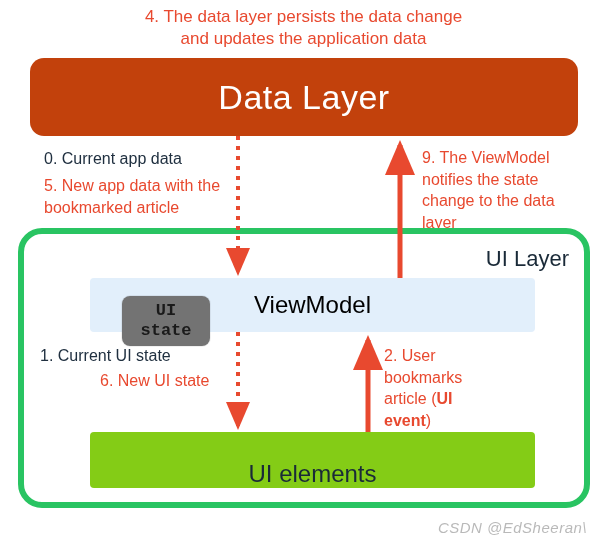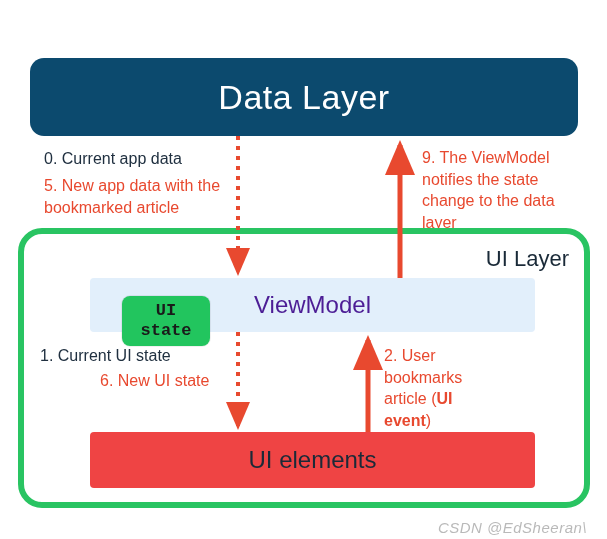"4. The data layer persists" div.top-caption { html: none -> <div> <span>4. The data layer persists the data change and updates the application data</span> </div> }
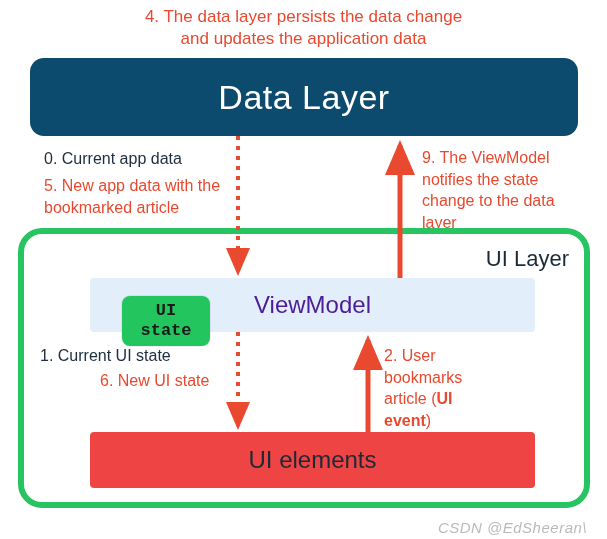"Data Layer" .data-layer-box { background: #0c4a6e -> #c2410c }
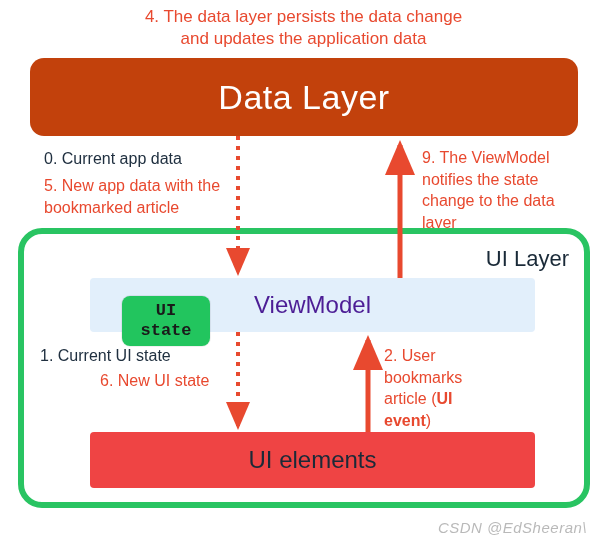"UI" .uistate-box { background: #22c55e -> #737373 }
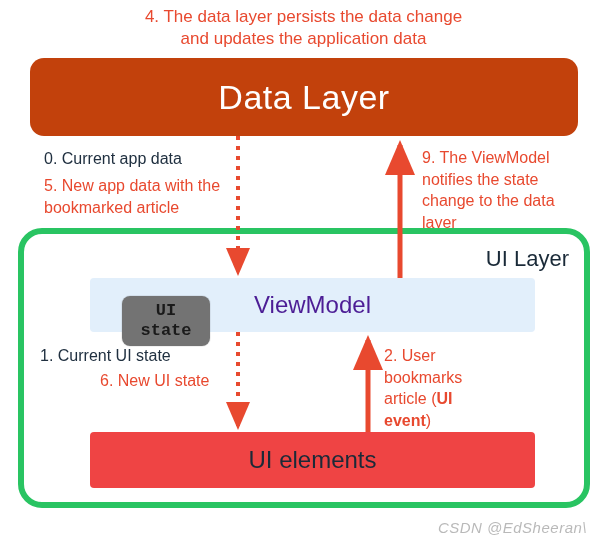"ViewModel" .viewmodel-box .title { color: #4c1d95 -> #000000 }
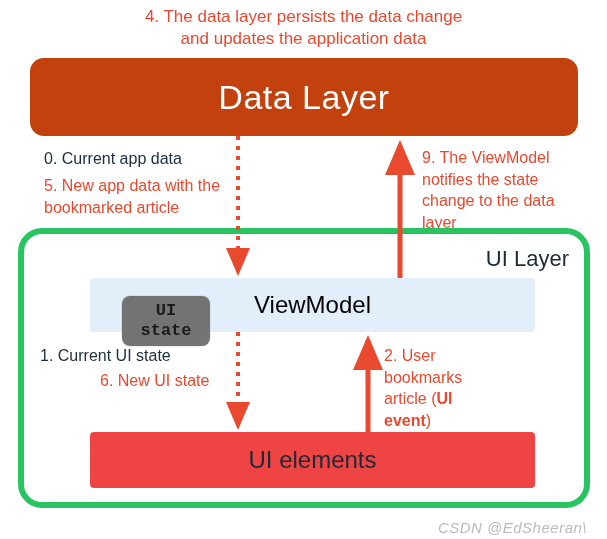"UI elements" .uielements-box { align-items: center -> flex-end; background: #ef4444 -> #84cc16 }
